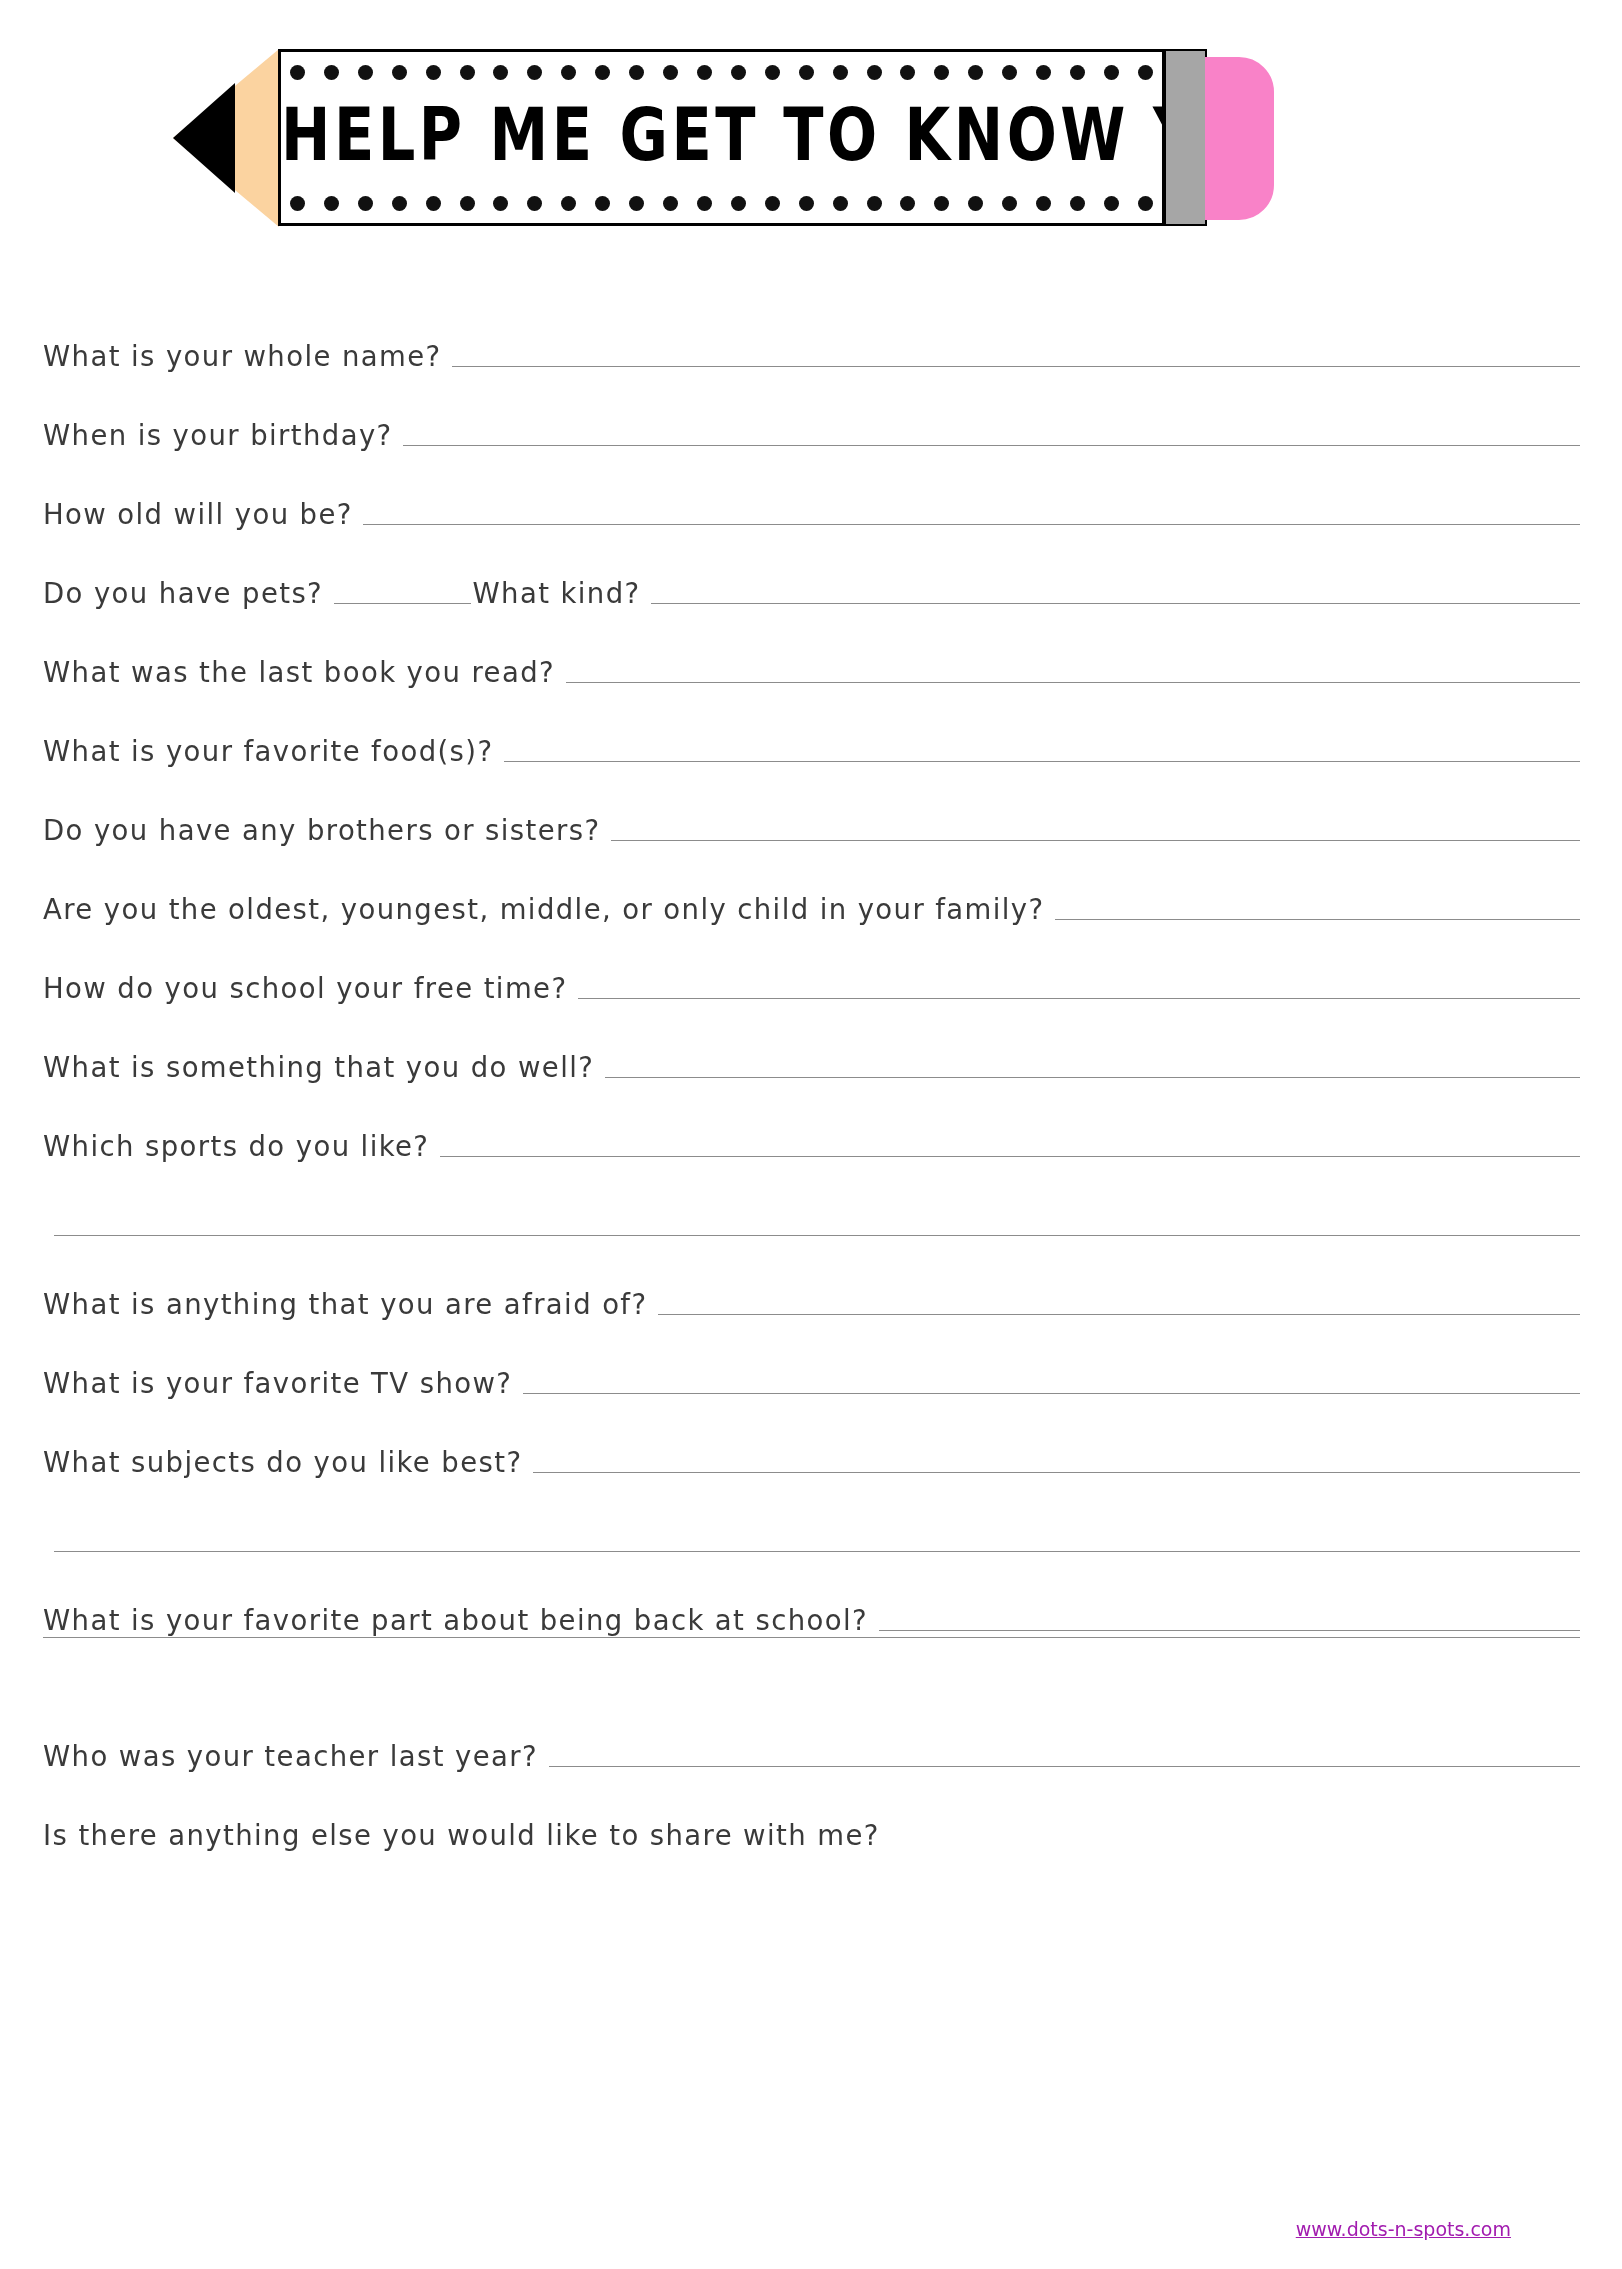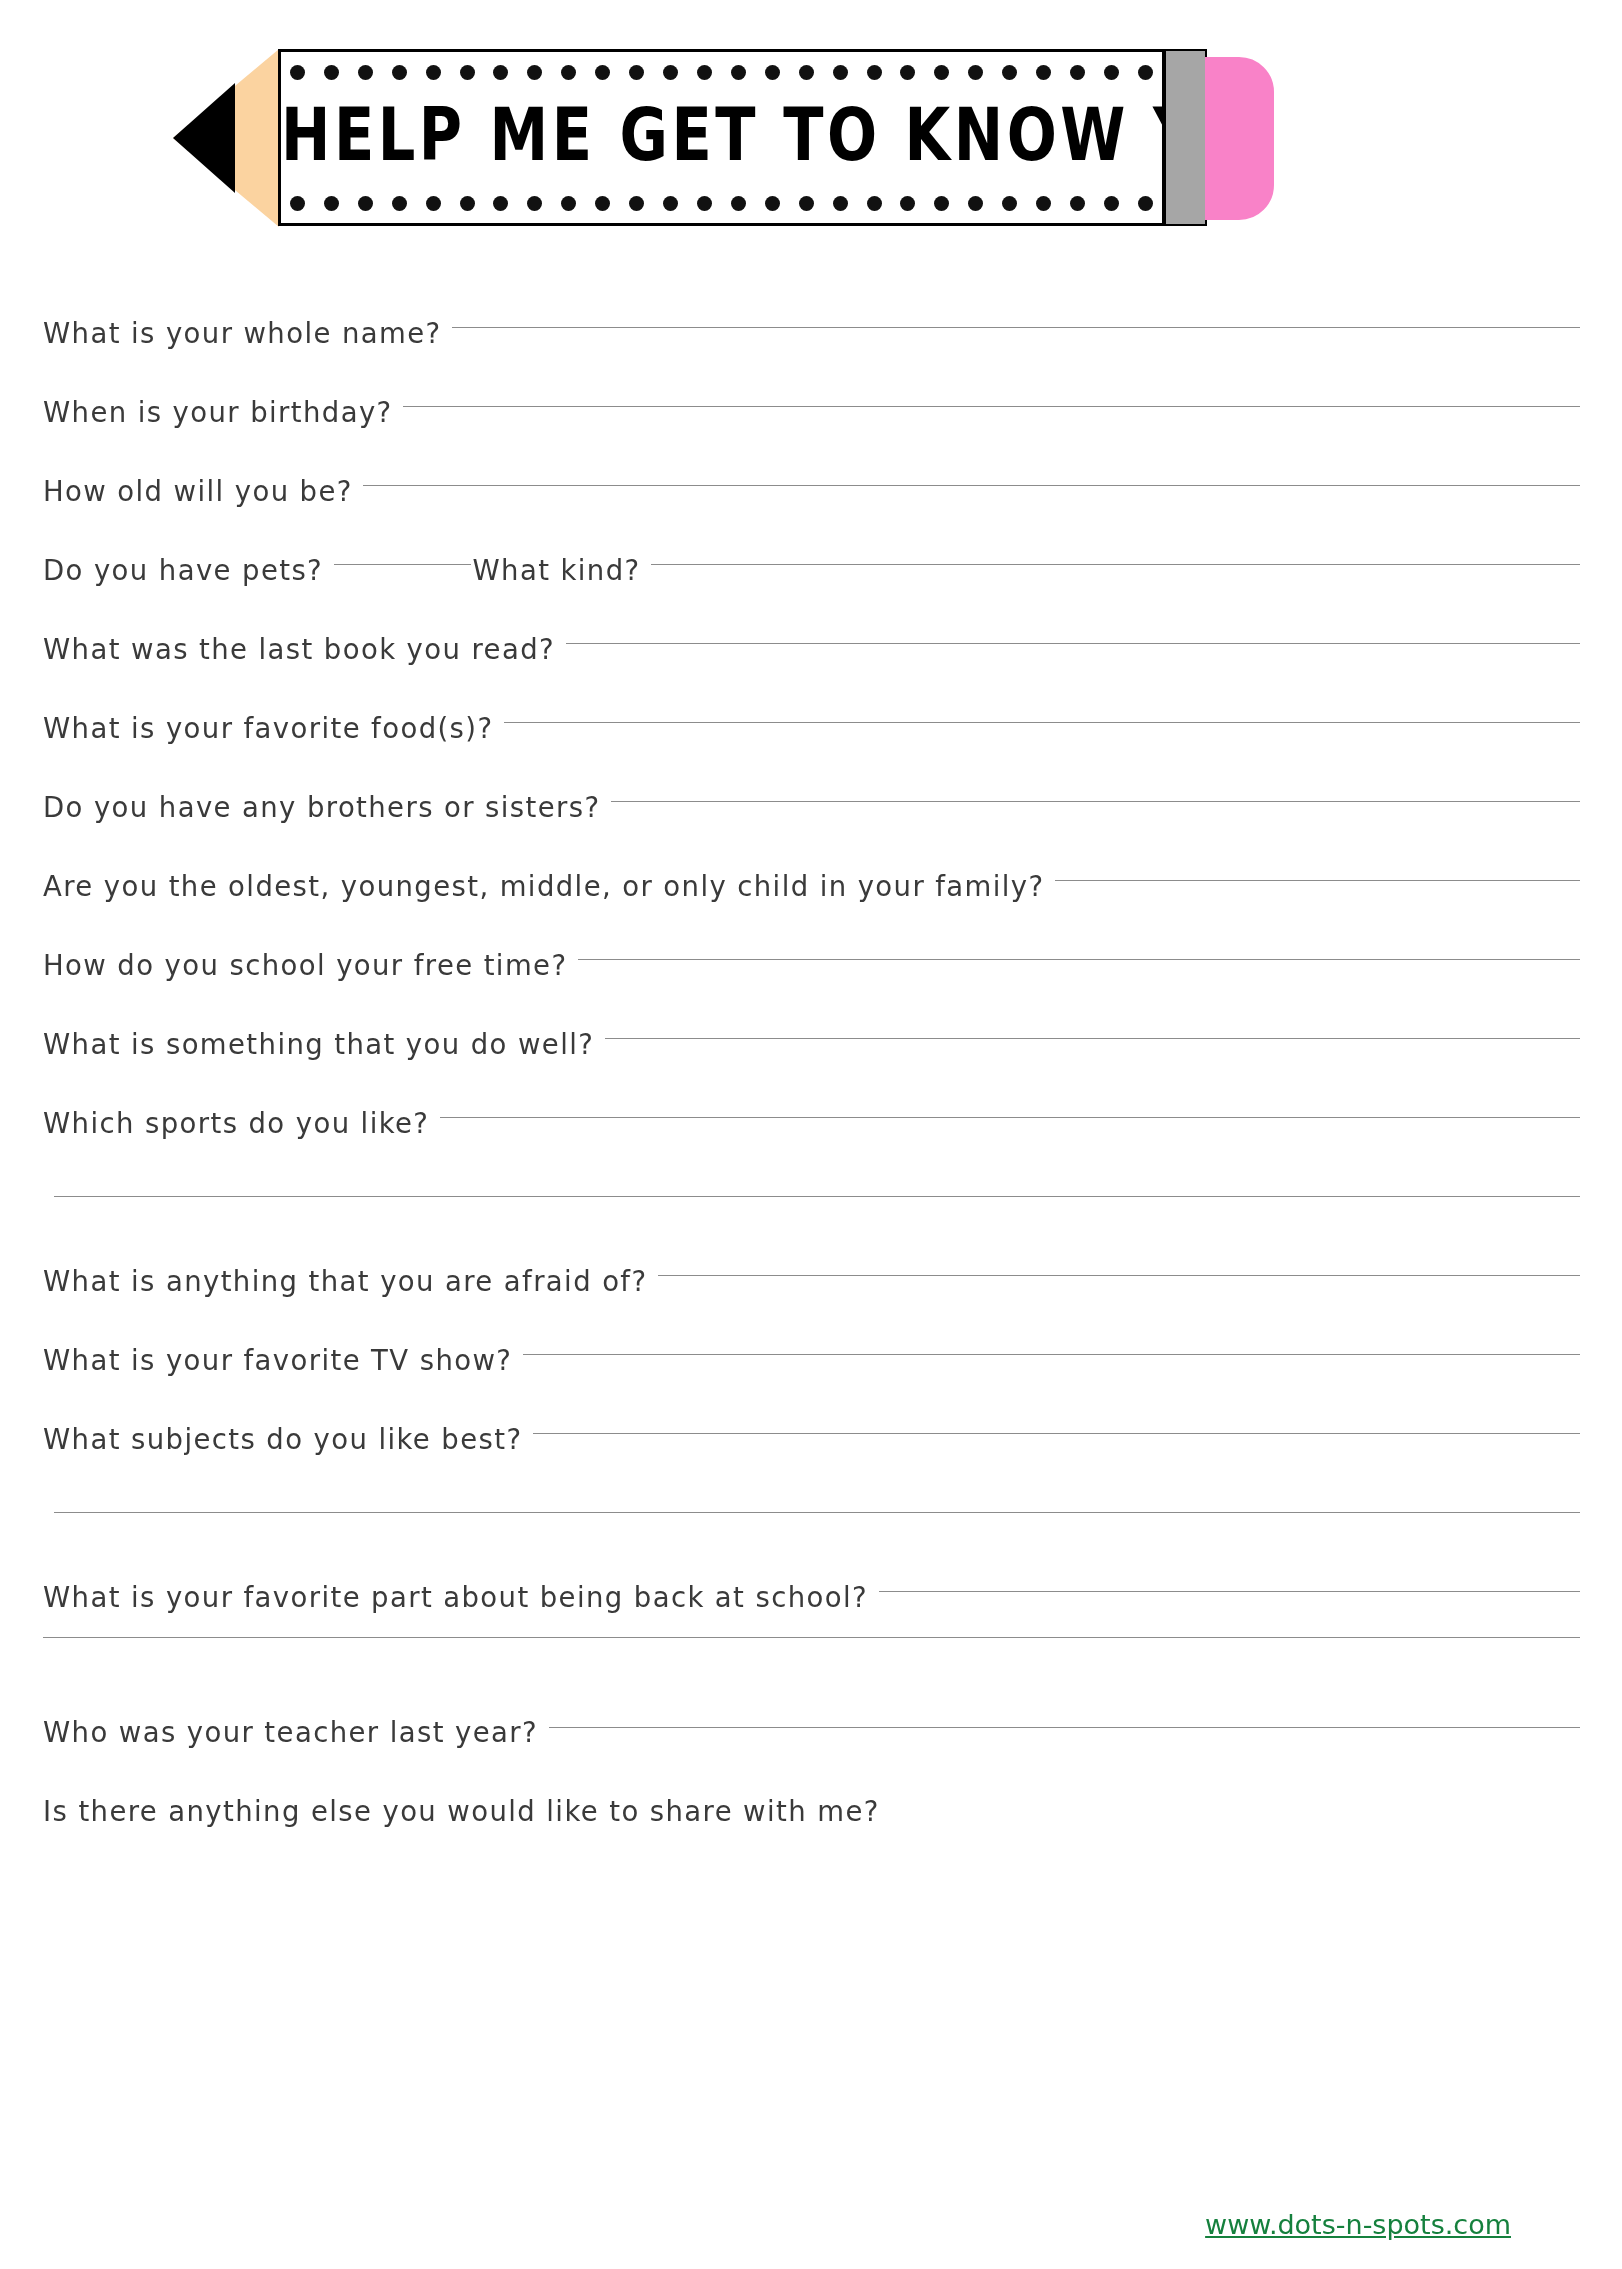"What is your whole name?" .q-row { align-items: center -> flex-end }
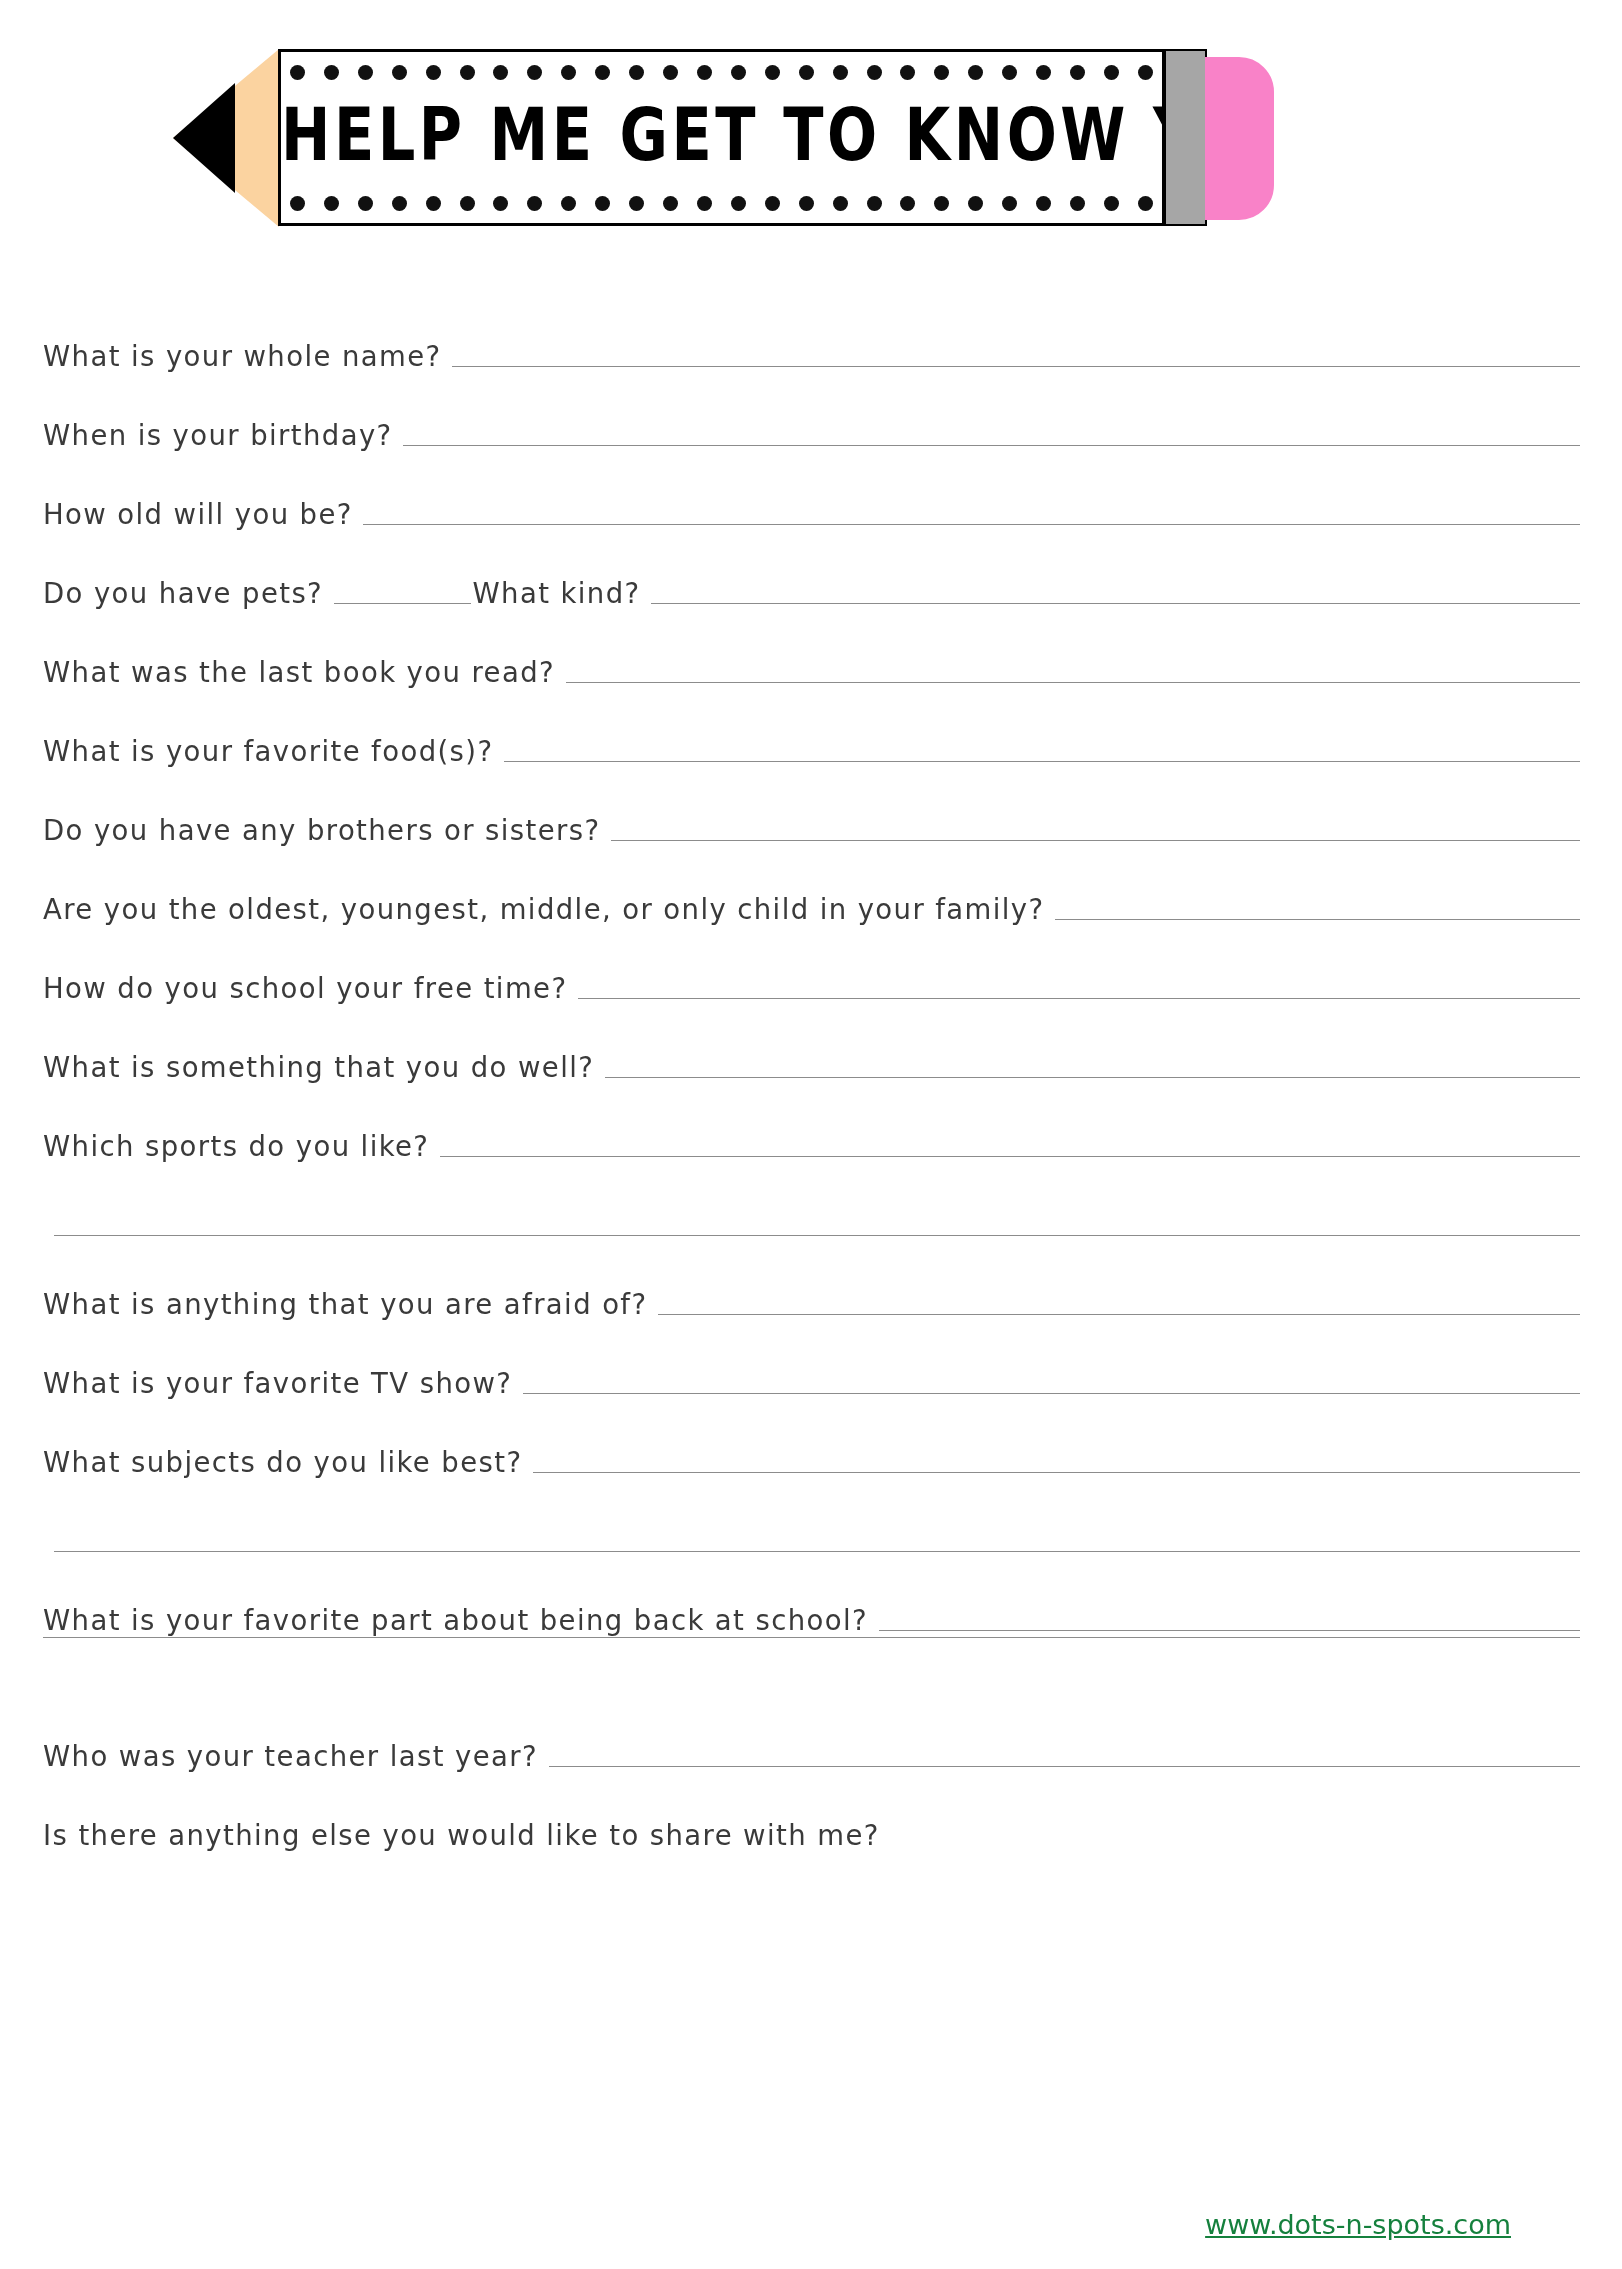"www.dots-n-spots.com" .footer a { color: #15803d -> #a21caf; font-size: 27px -> 19px }
